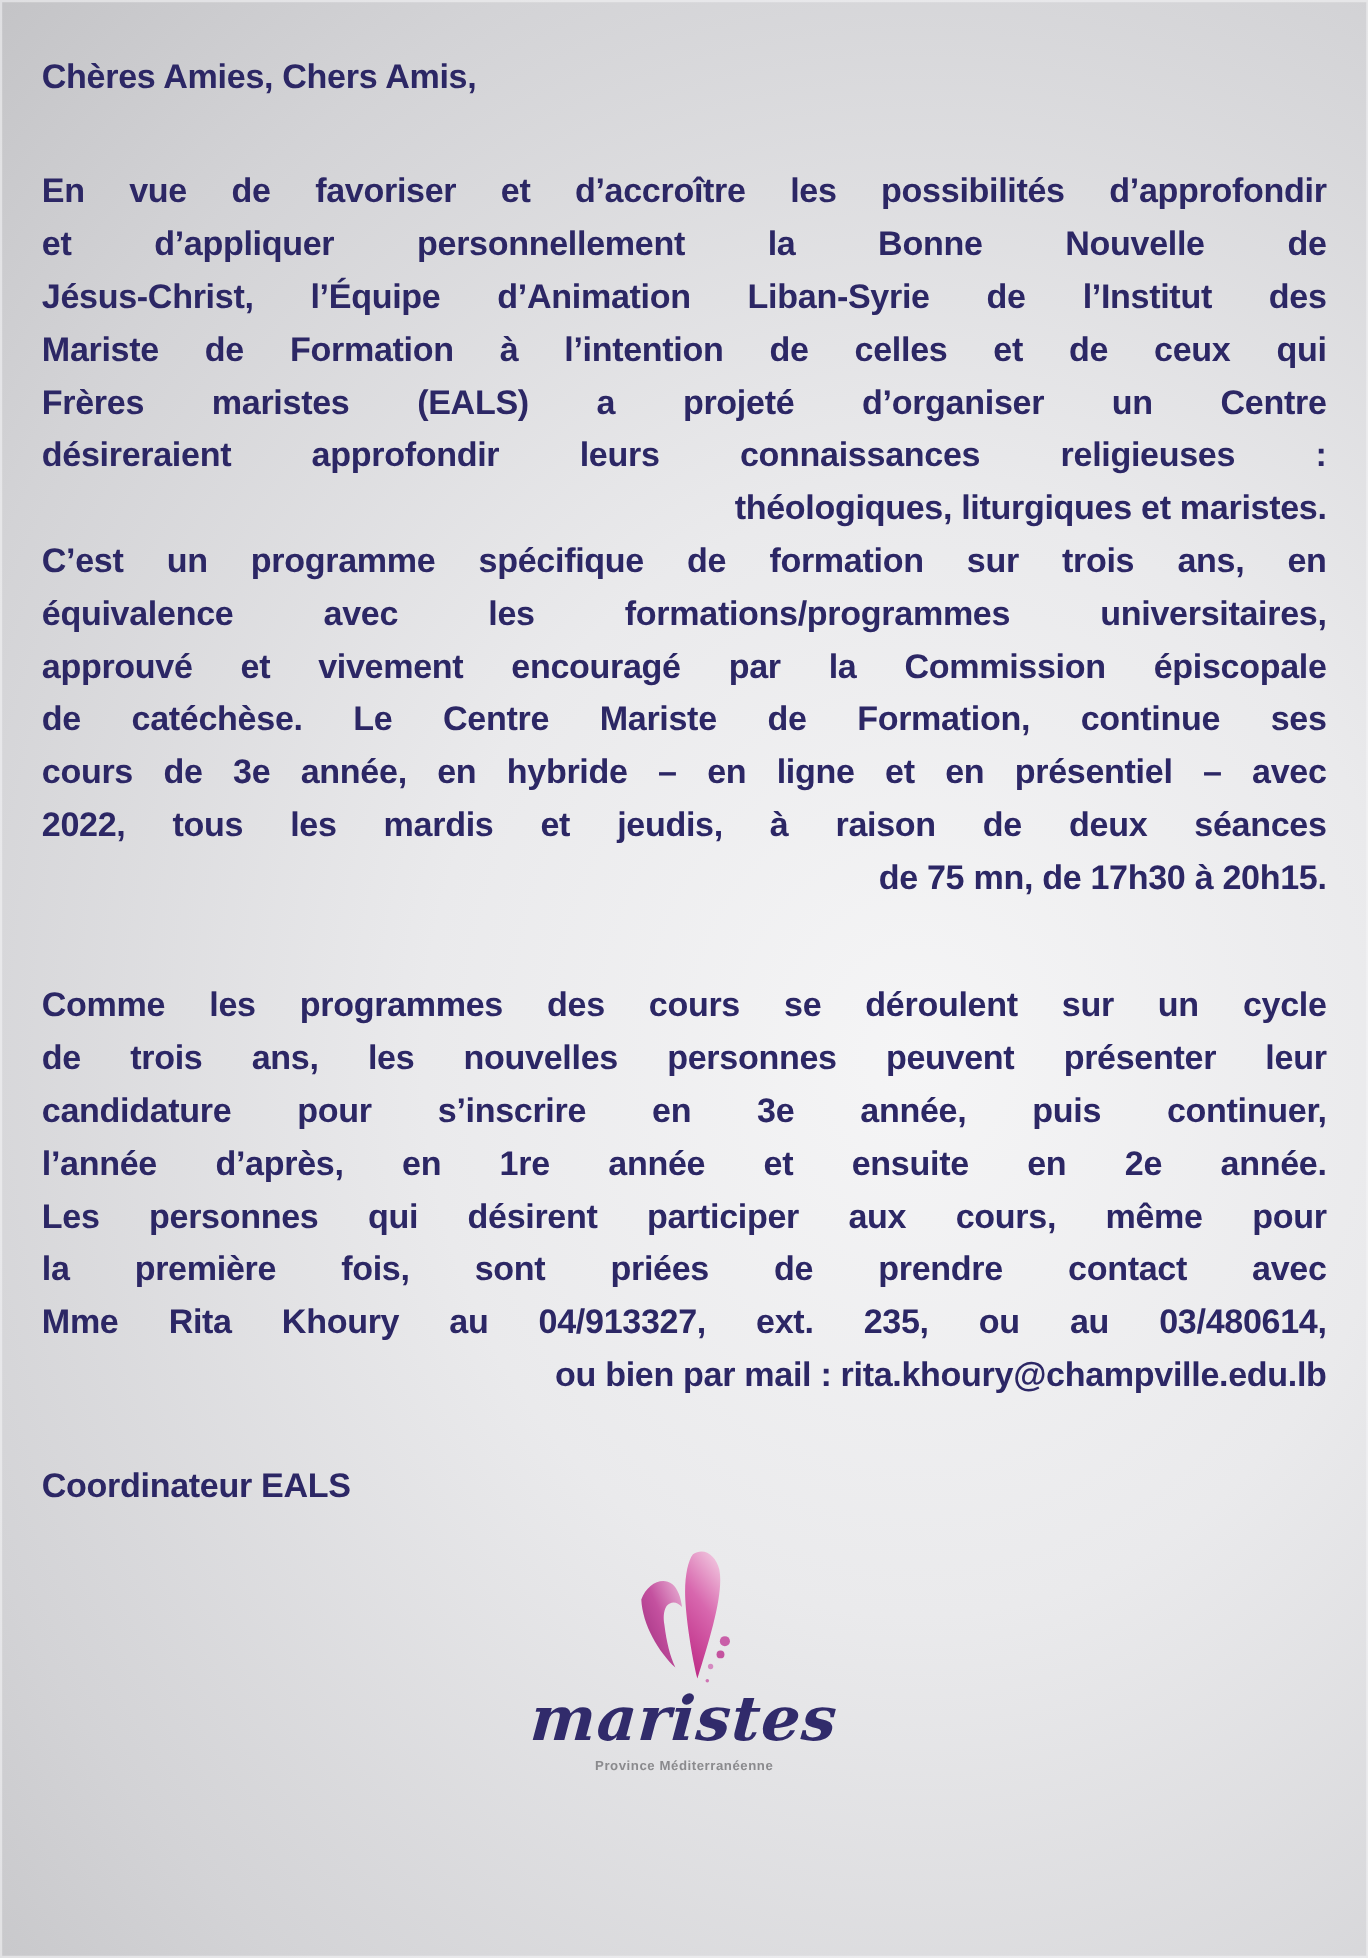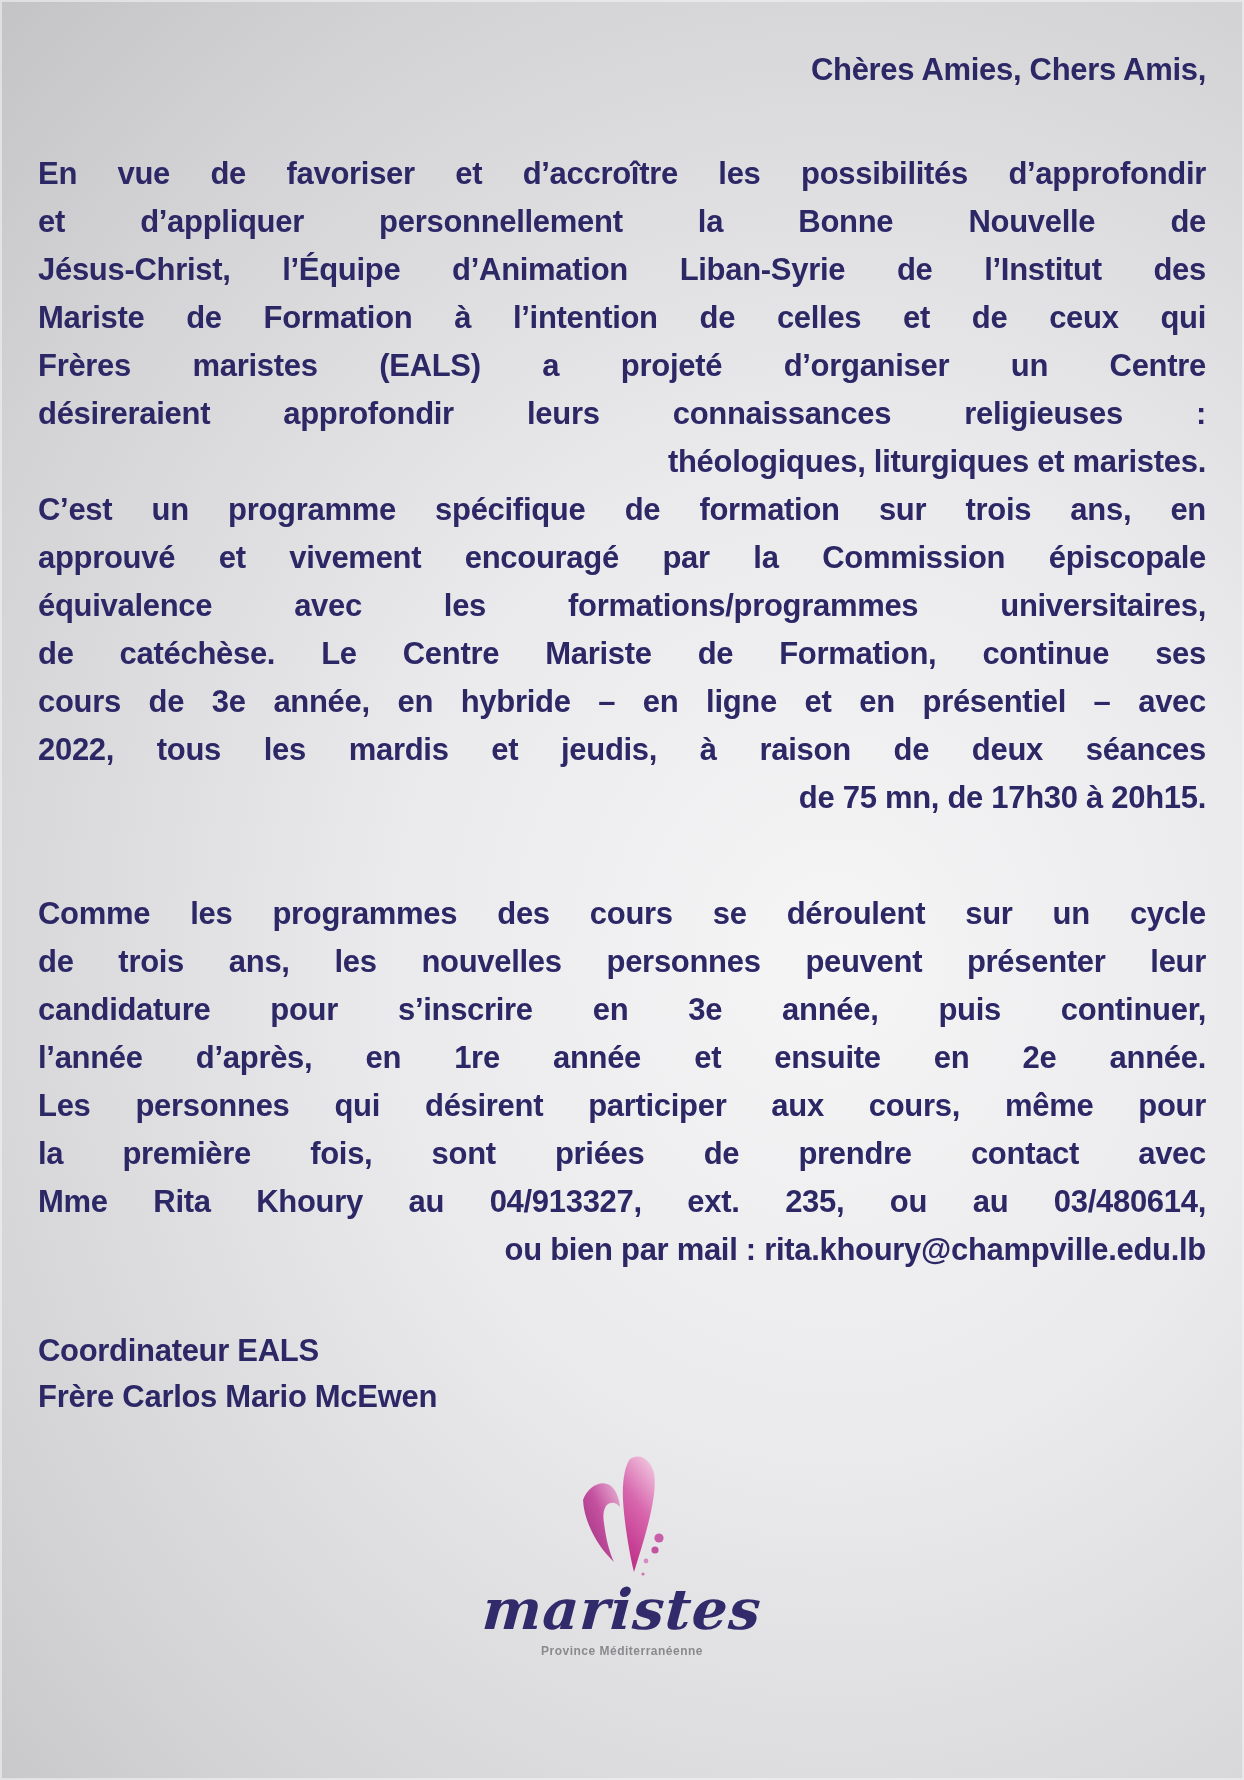"Chères Amies, Chers Amis," .salutation { text-align: right -> left }
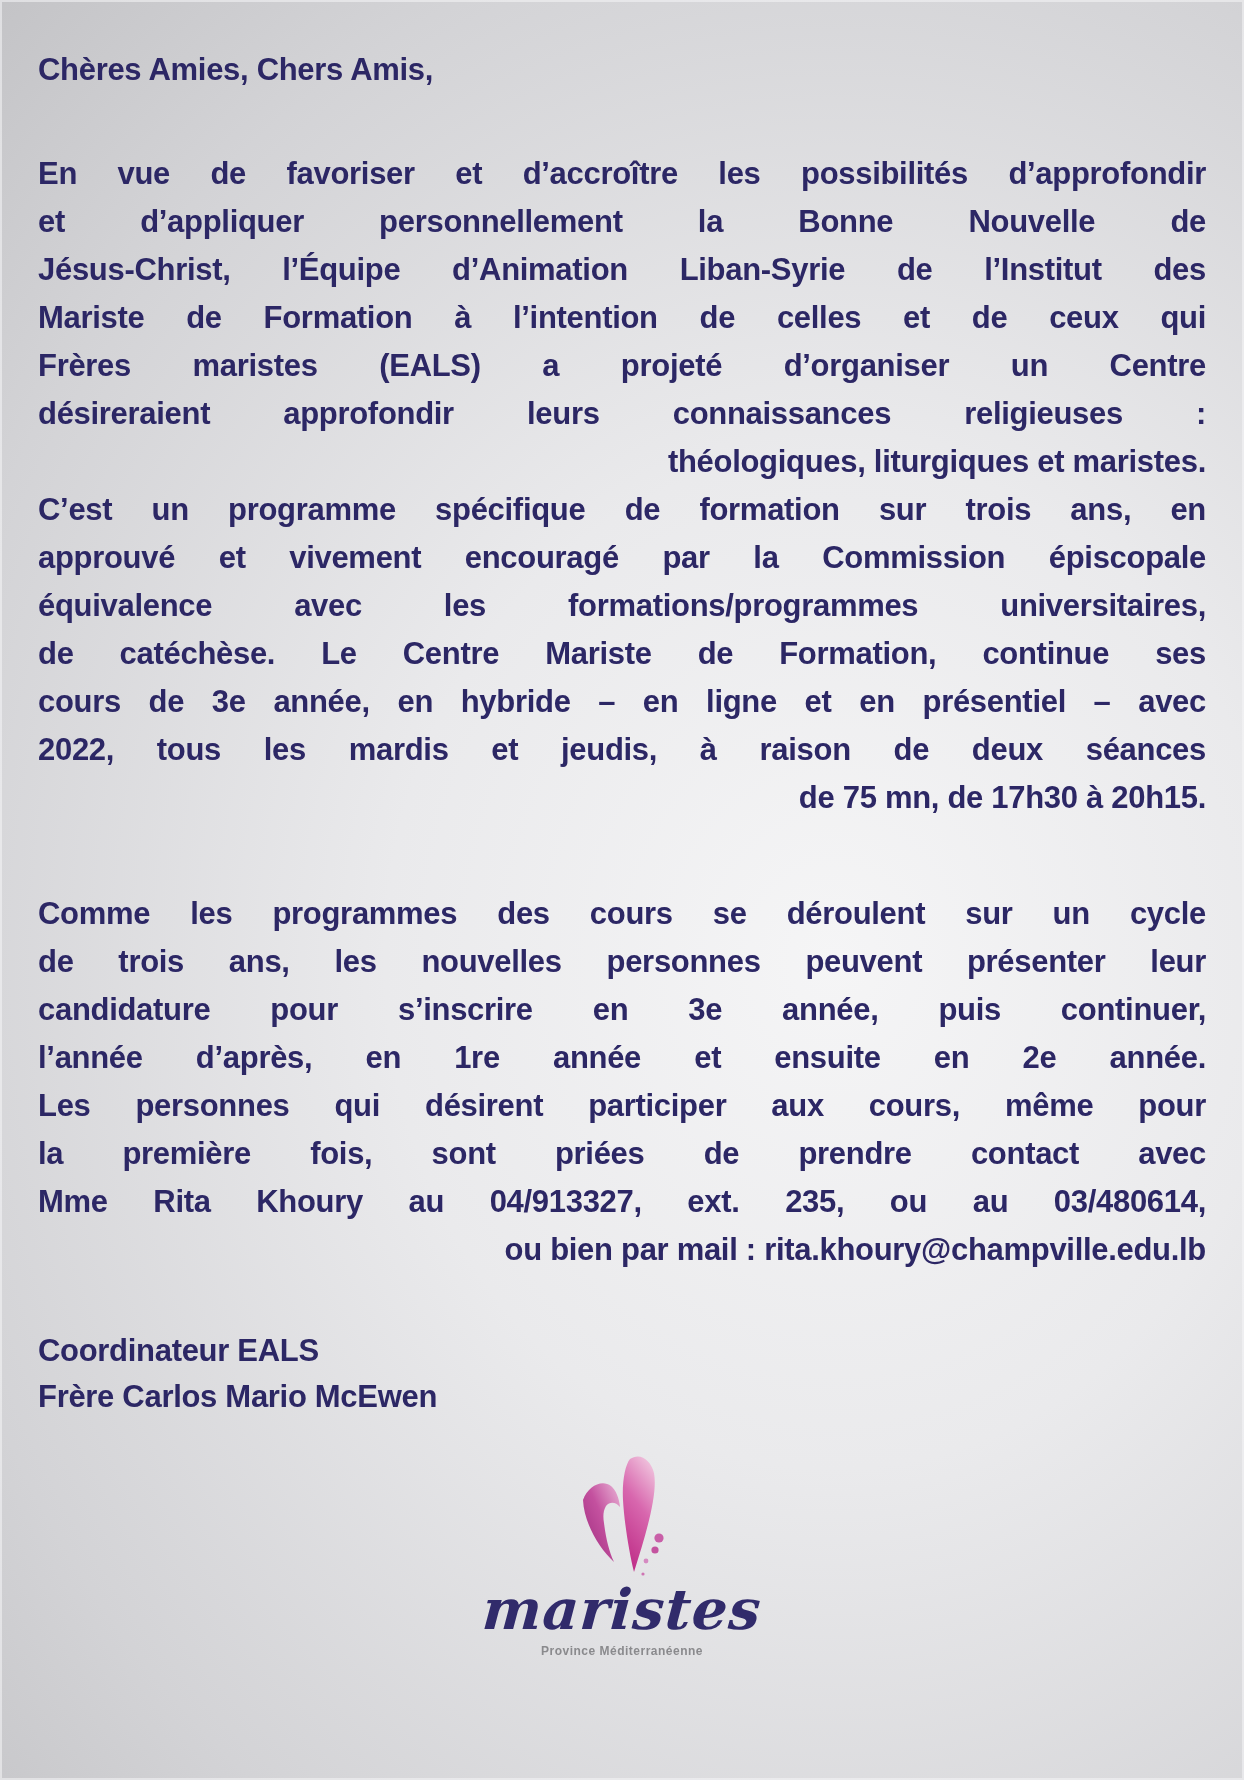"approuvé et vivement encouragé par" div.ln { order: before "équivalence avec les" -> after "équivalence avec les" }
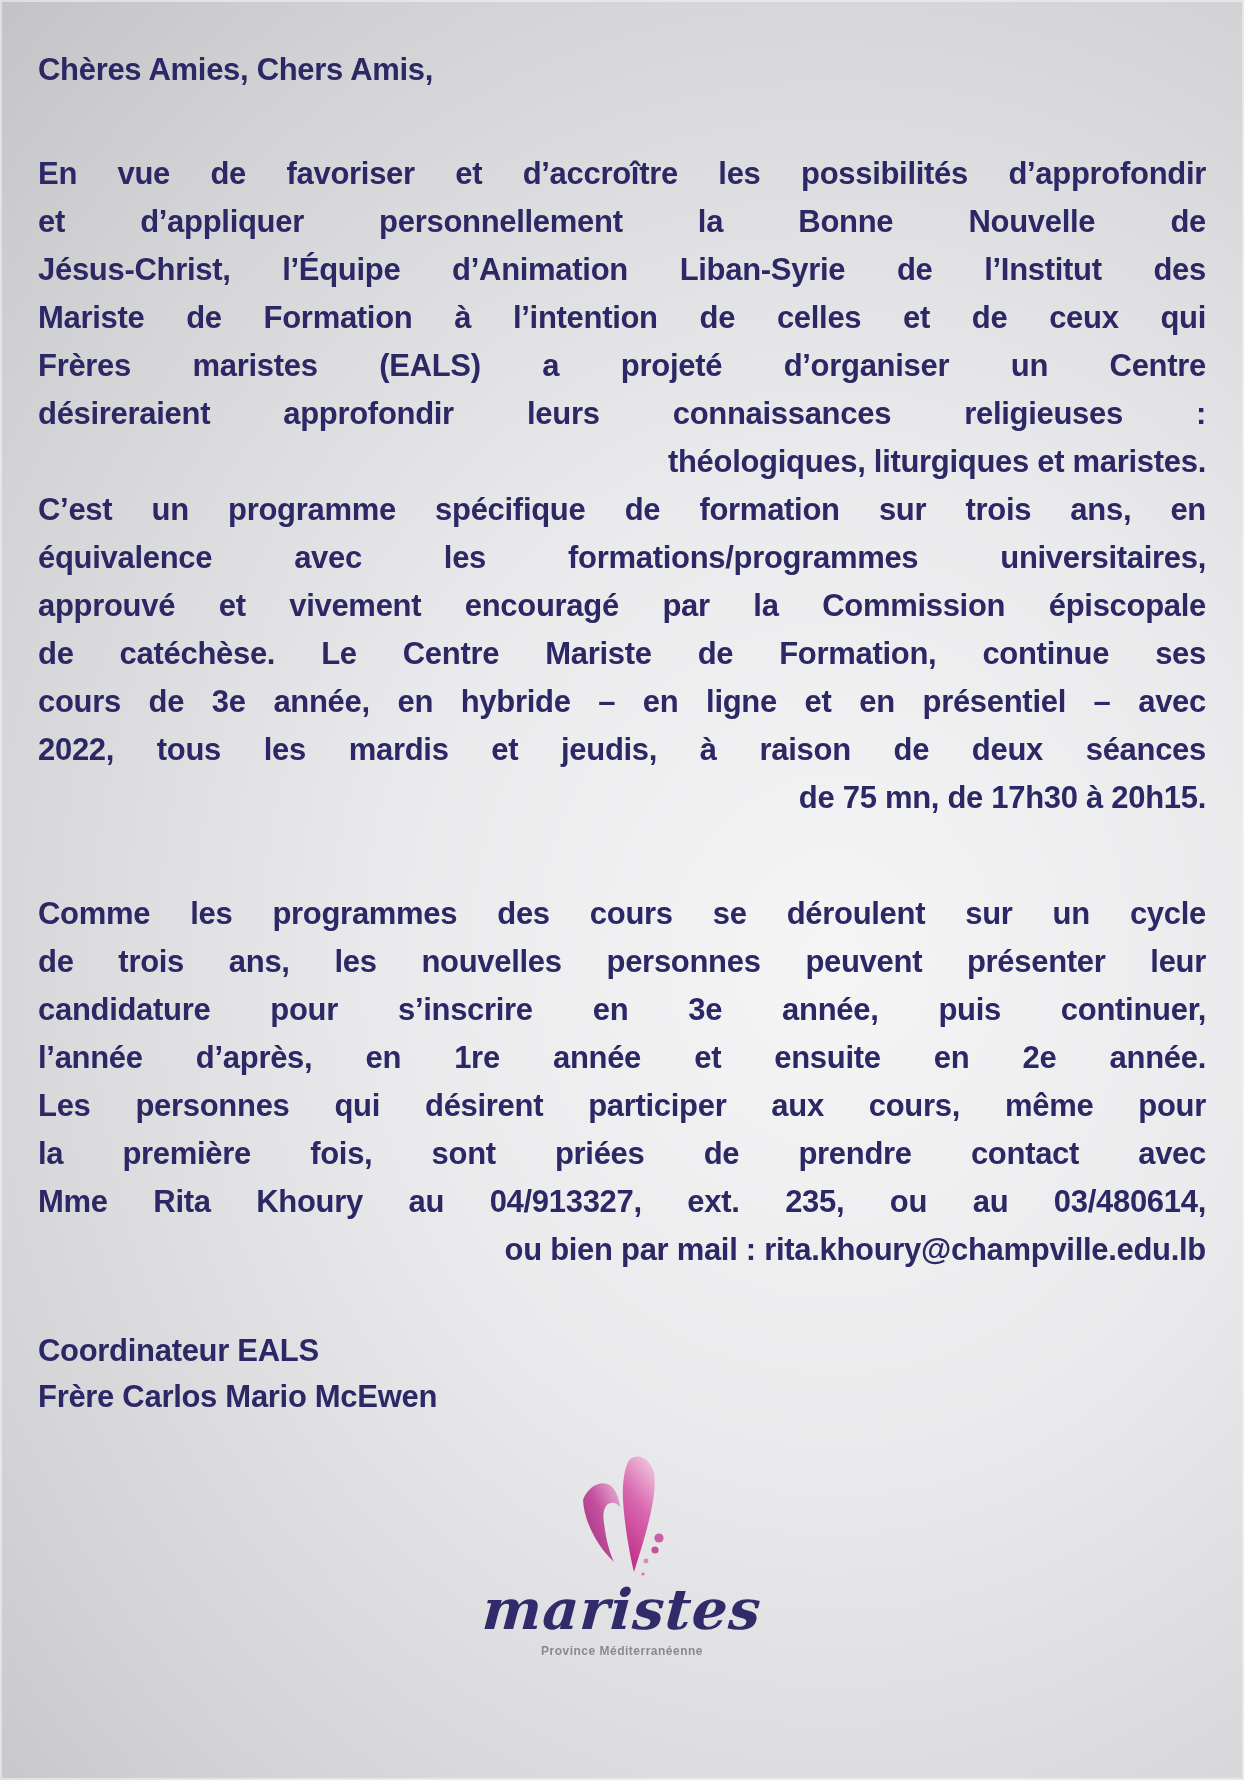"Frère Carlos Mario McEwen" div.sig-ln { html: <div>Frère Carlos Mario McEwen</div> -> none }
